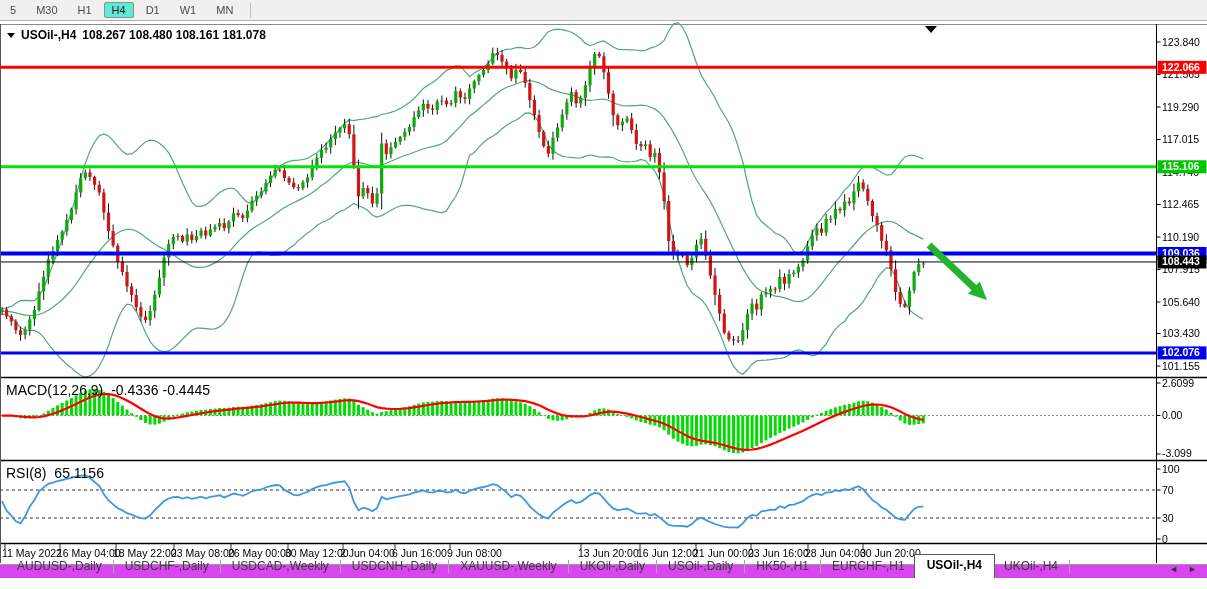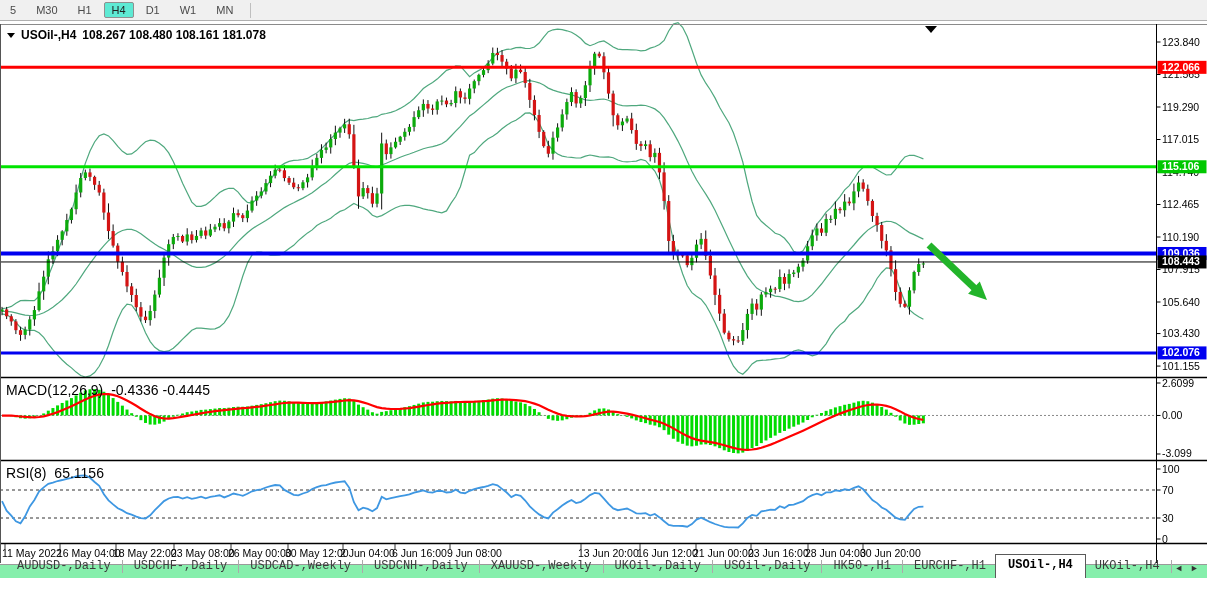"AUDUSD-,Daily" .tabbar { background: #86efac -> #d946ef; font-family: Liberation Mono, monospace -> none }
